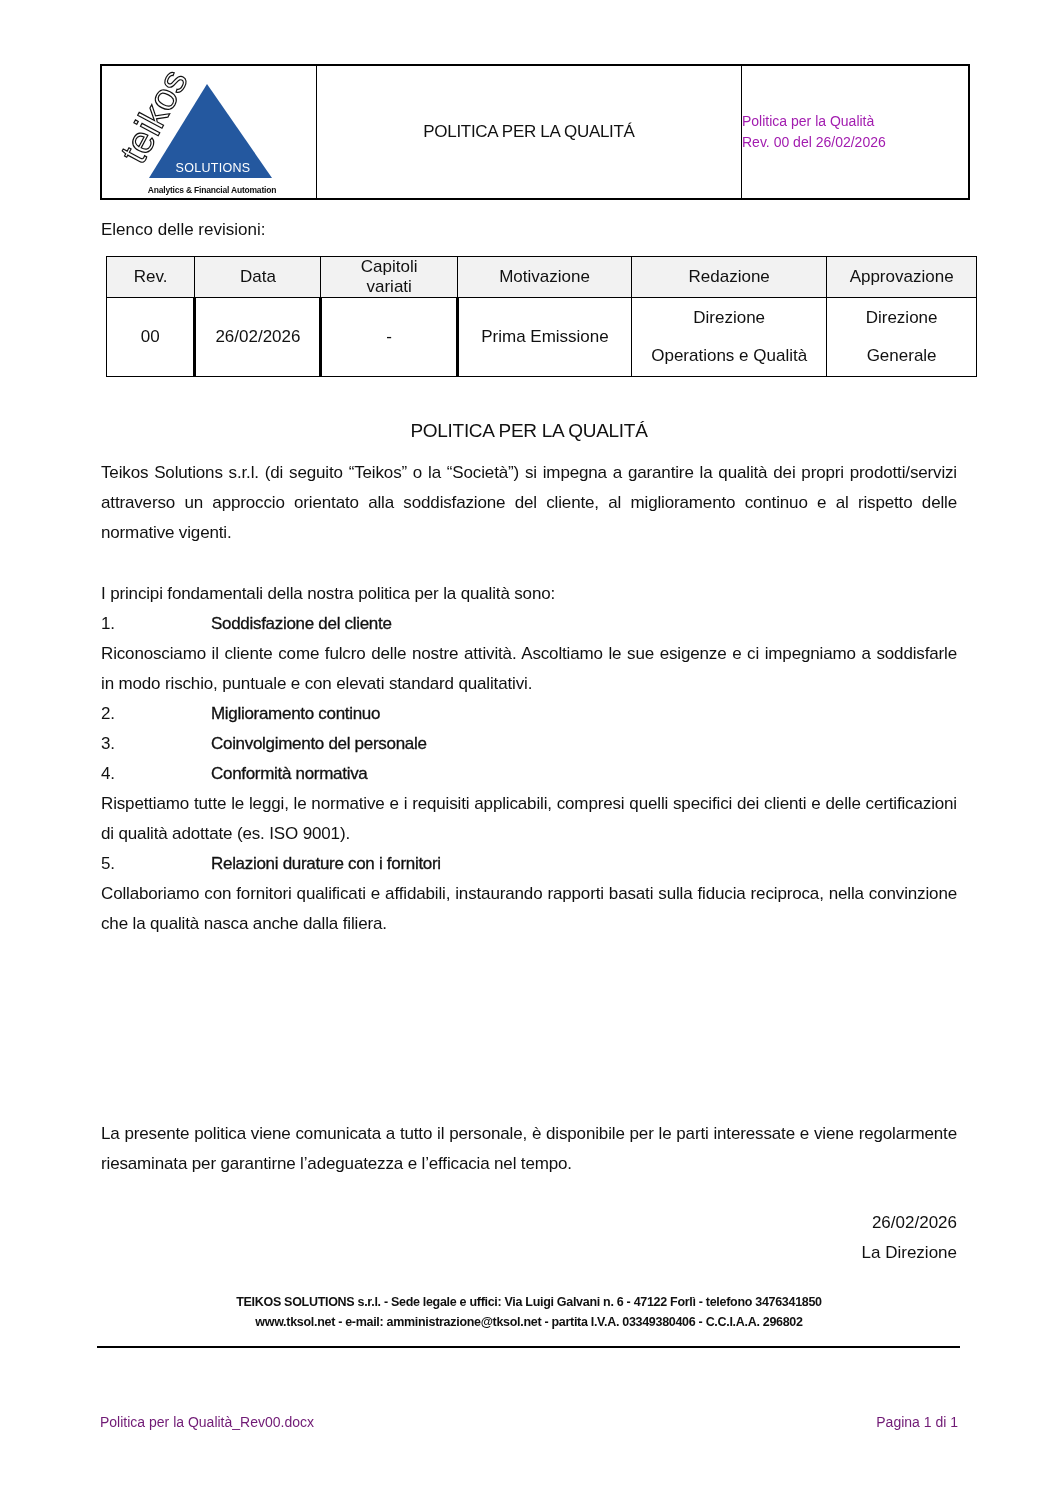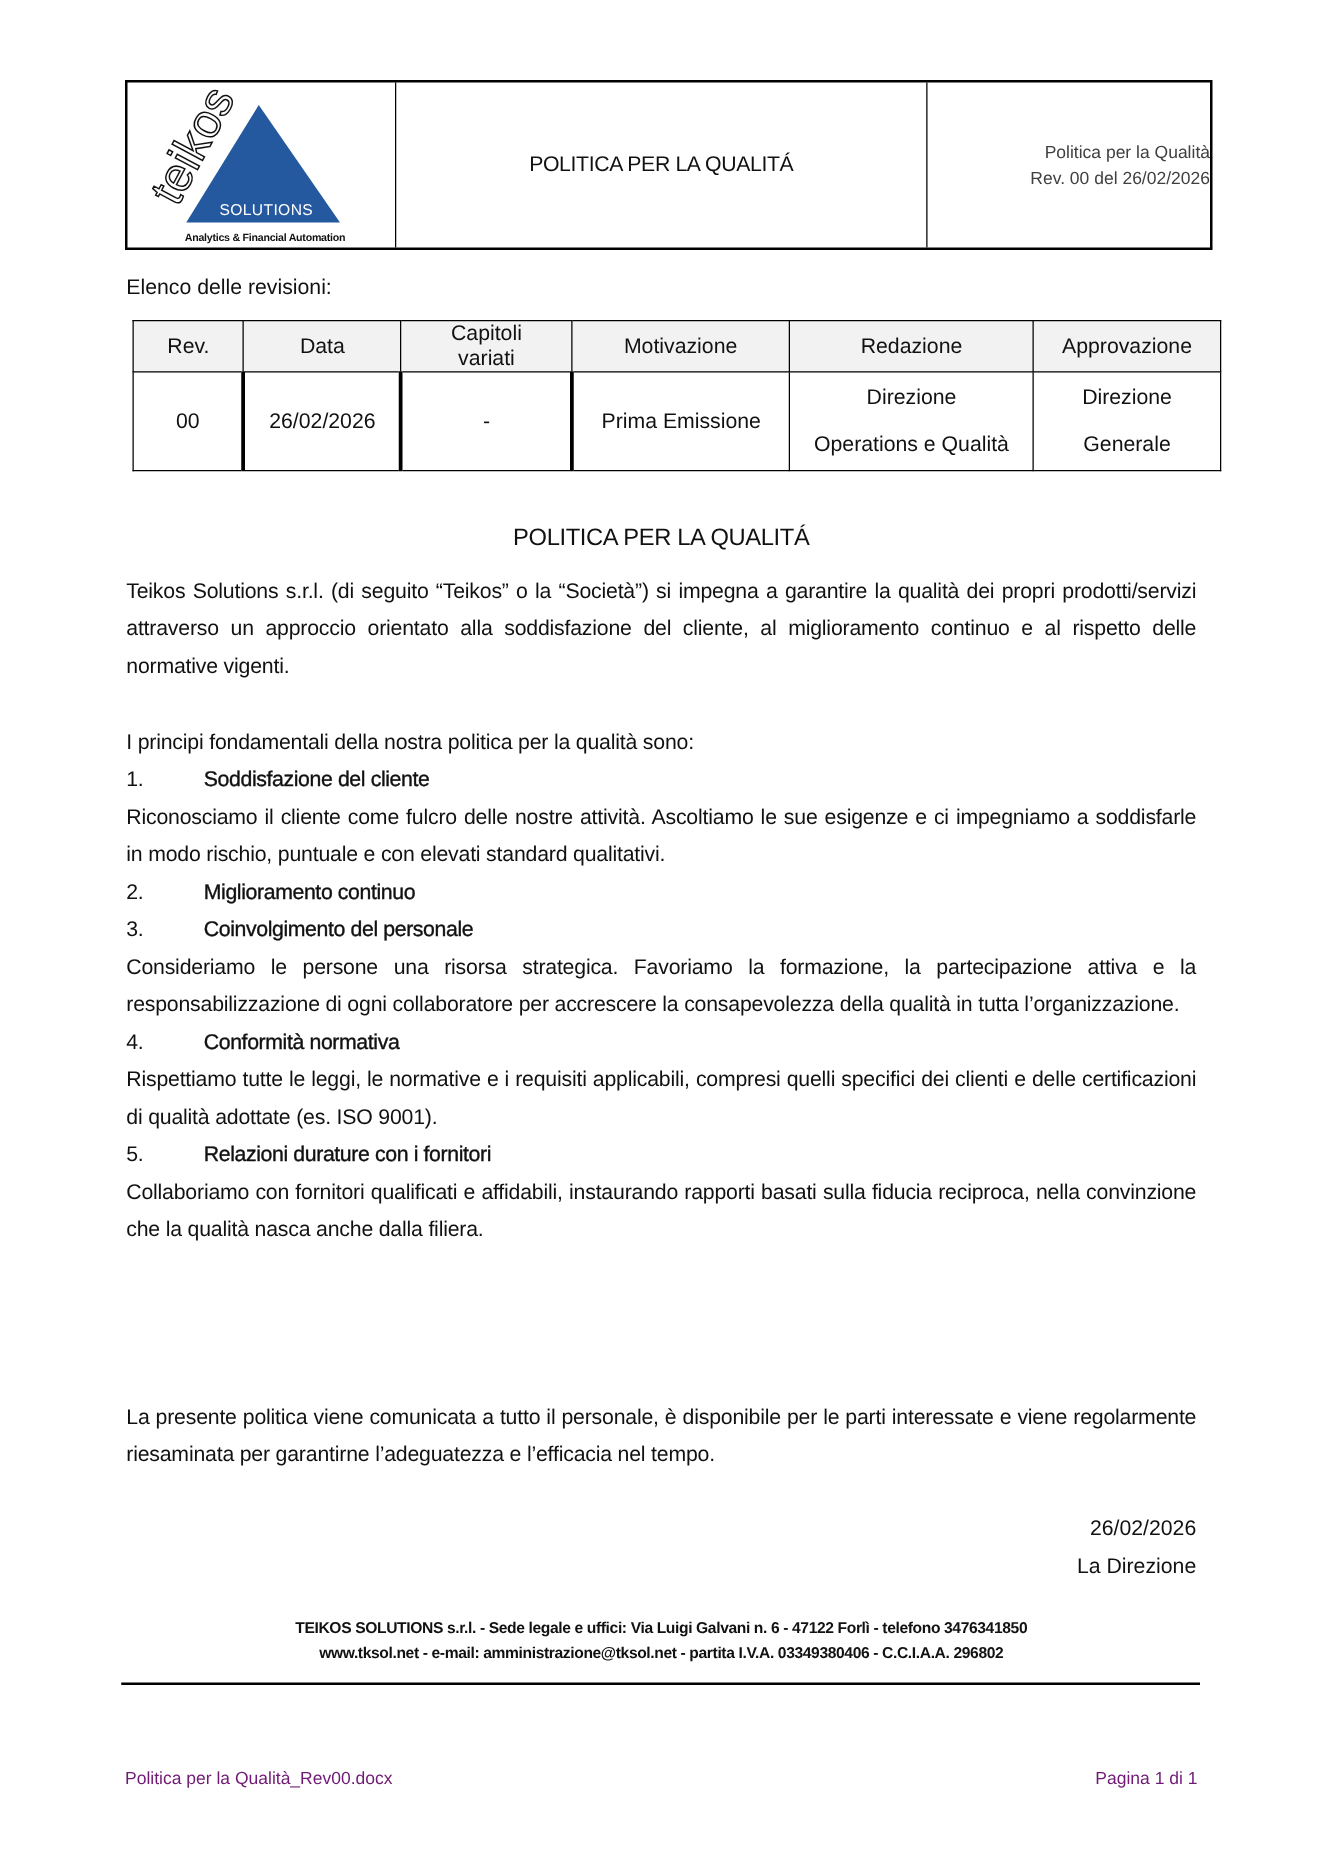"Politica per la Qualità" .h-ref { align-items: flex-end -> flex-start; color: #404040 -> #a21caf }
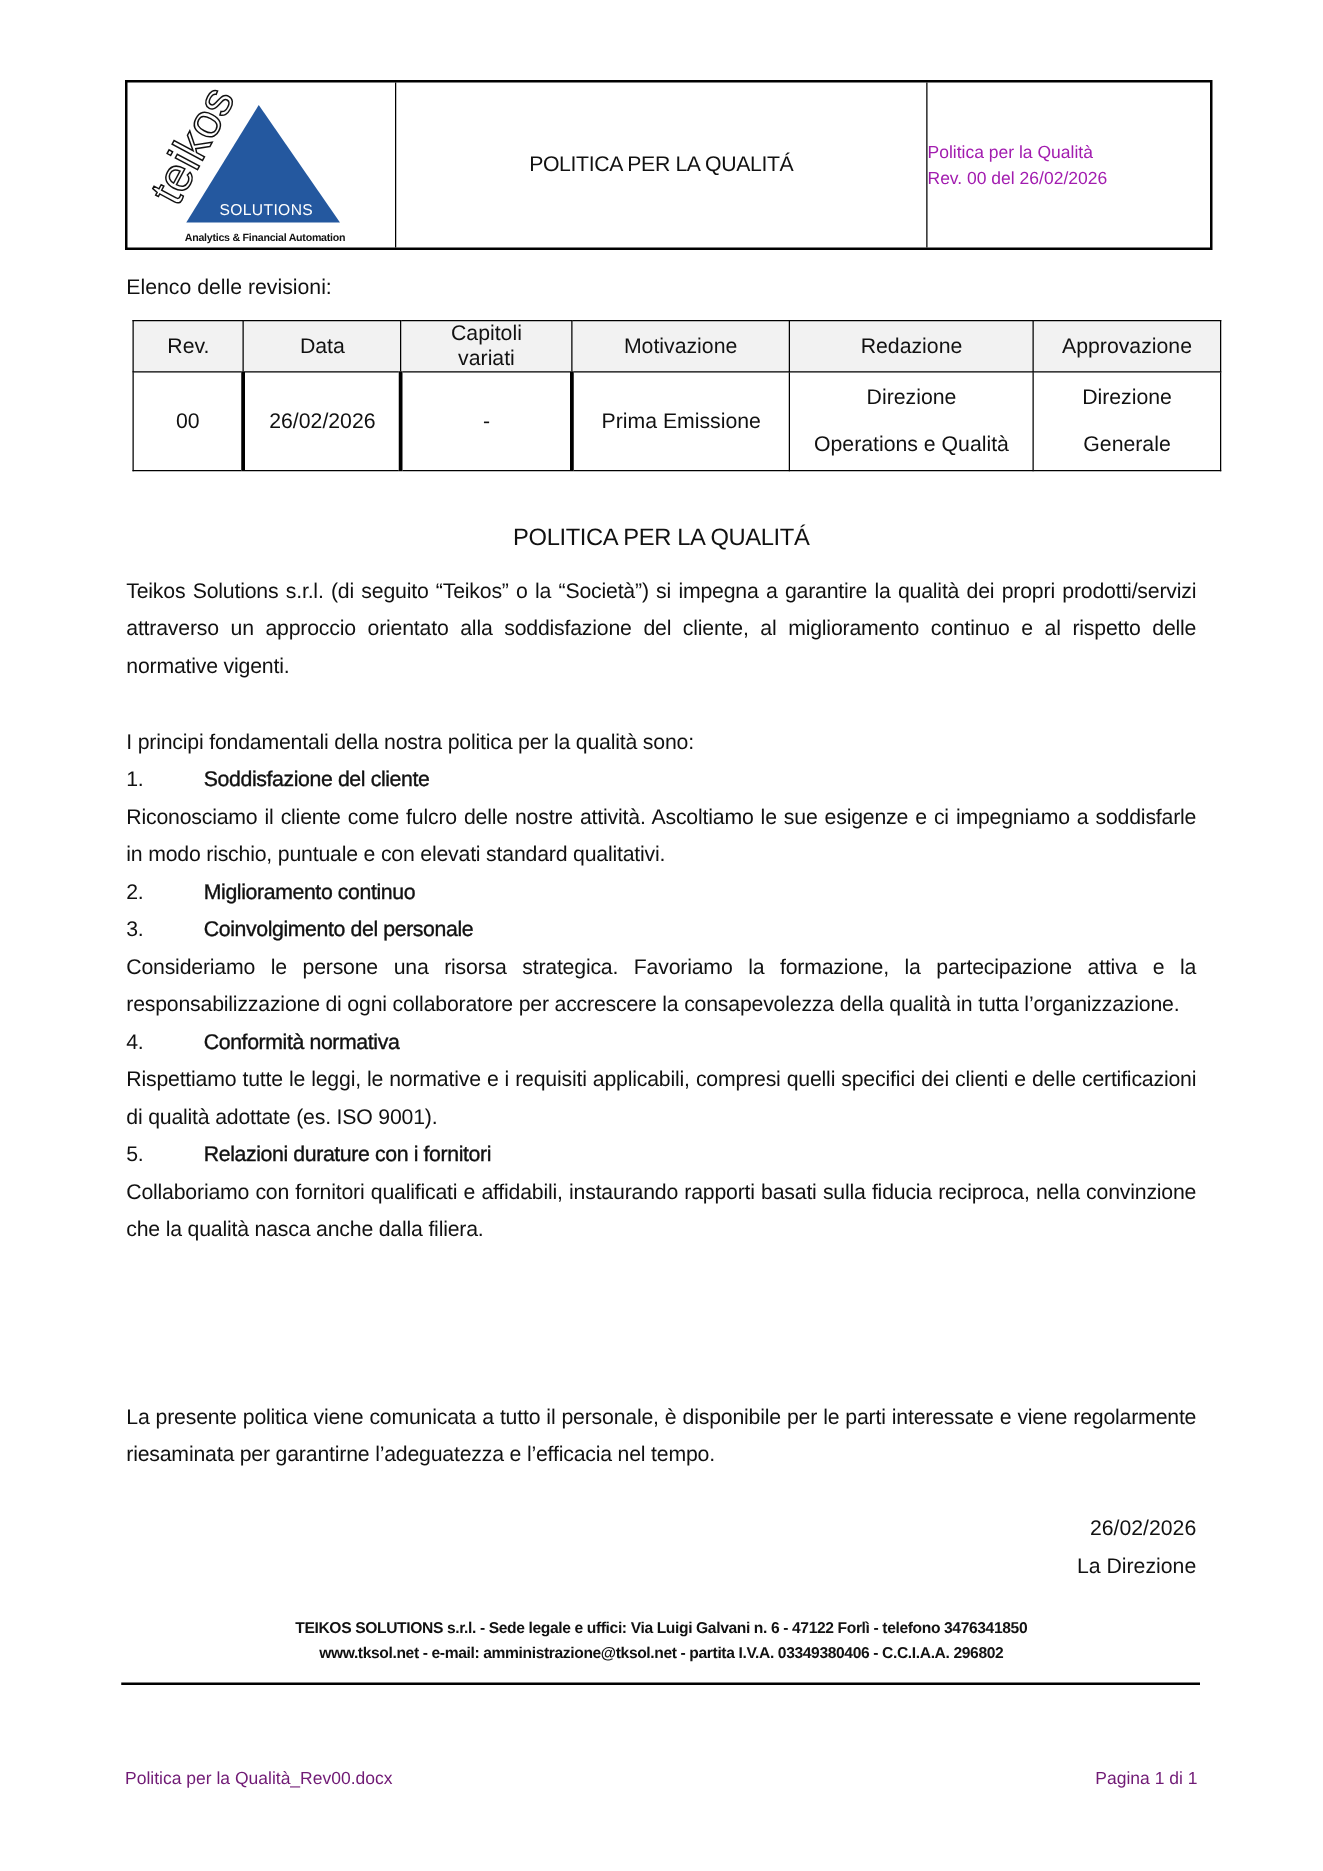"Soddisfazione del cliente" .section-head .sh-title { margin-left: none -> 48px }
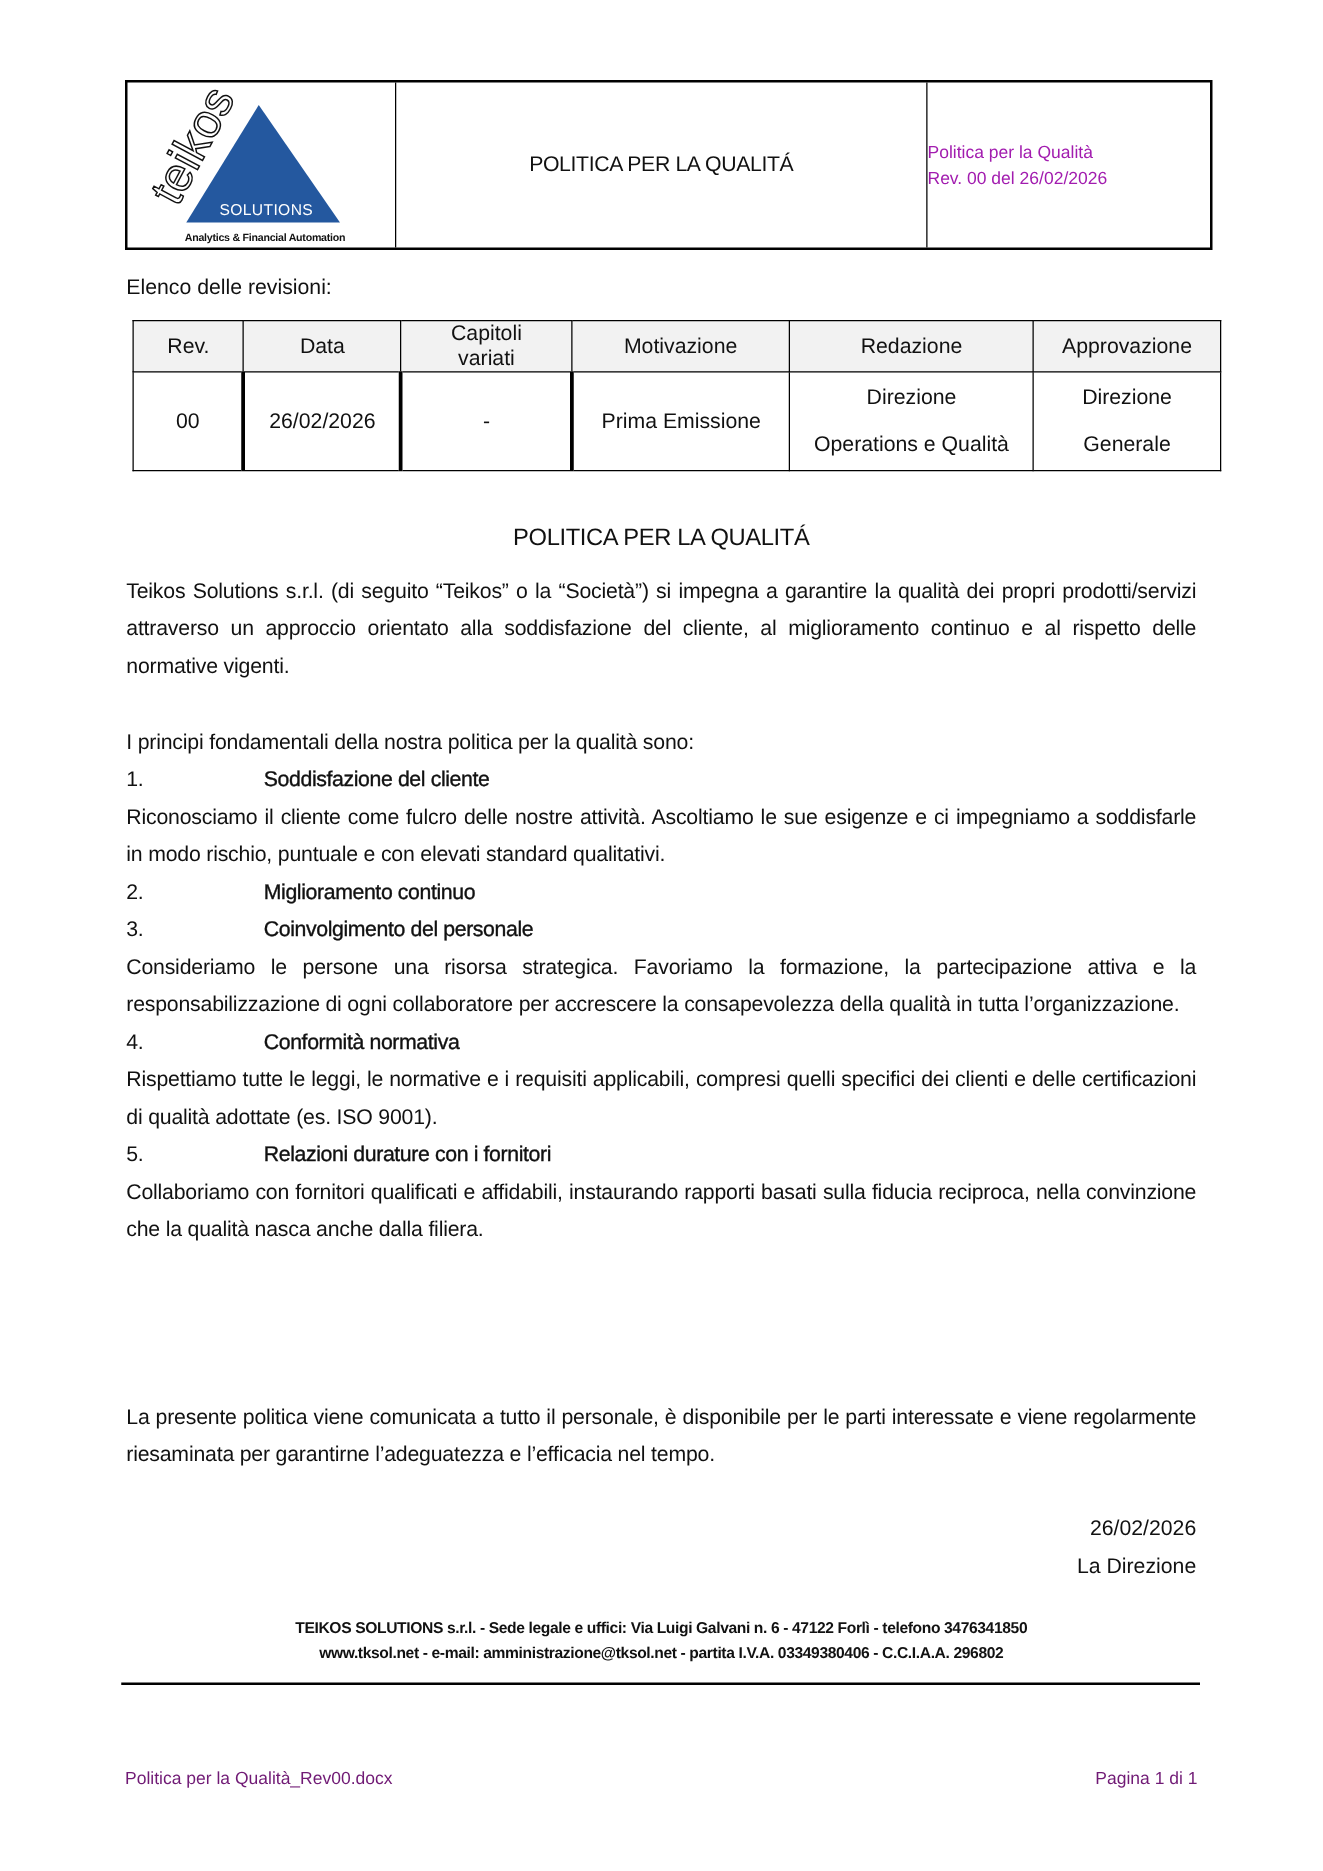"Consideriamo le persone una risorsa" div { html: <div>Consideriamo le persone una risorsa strategica. Favoriamo la formazione, la partecipazione attiva e la responsabilizzazione di ogni collaboratore per accrescere la consapevolezza della qualità in tutta l’organizzazione.</div> -> none }
